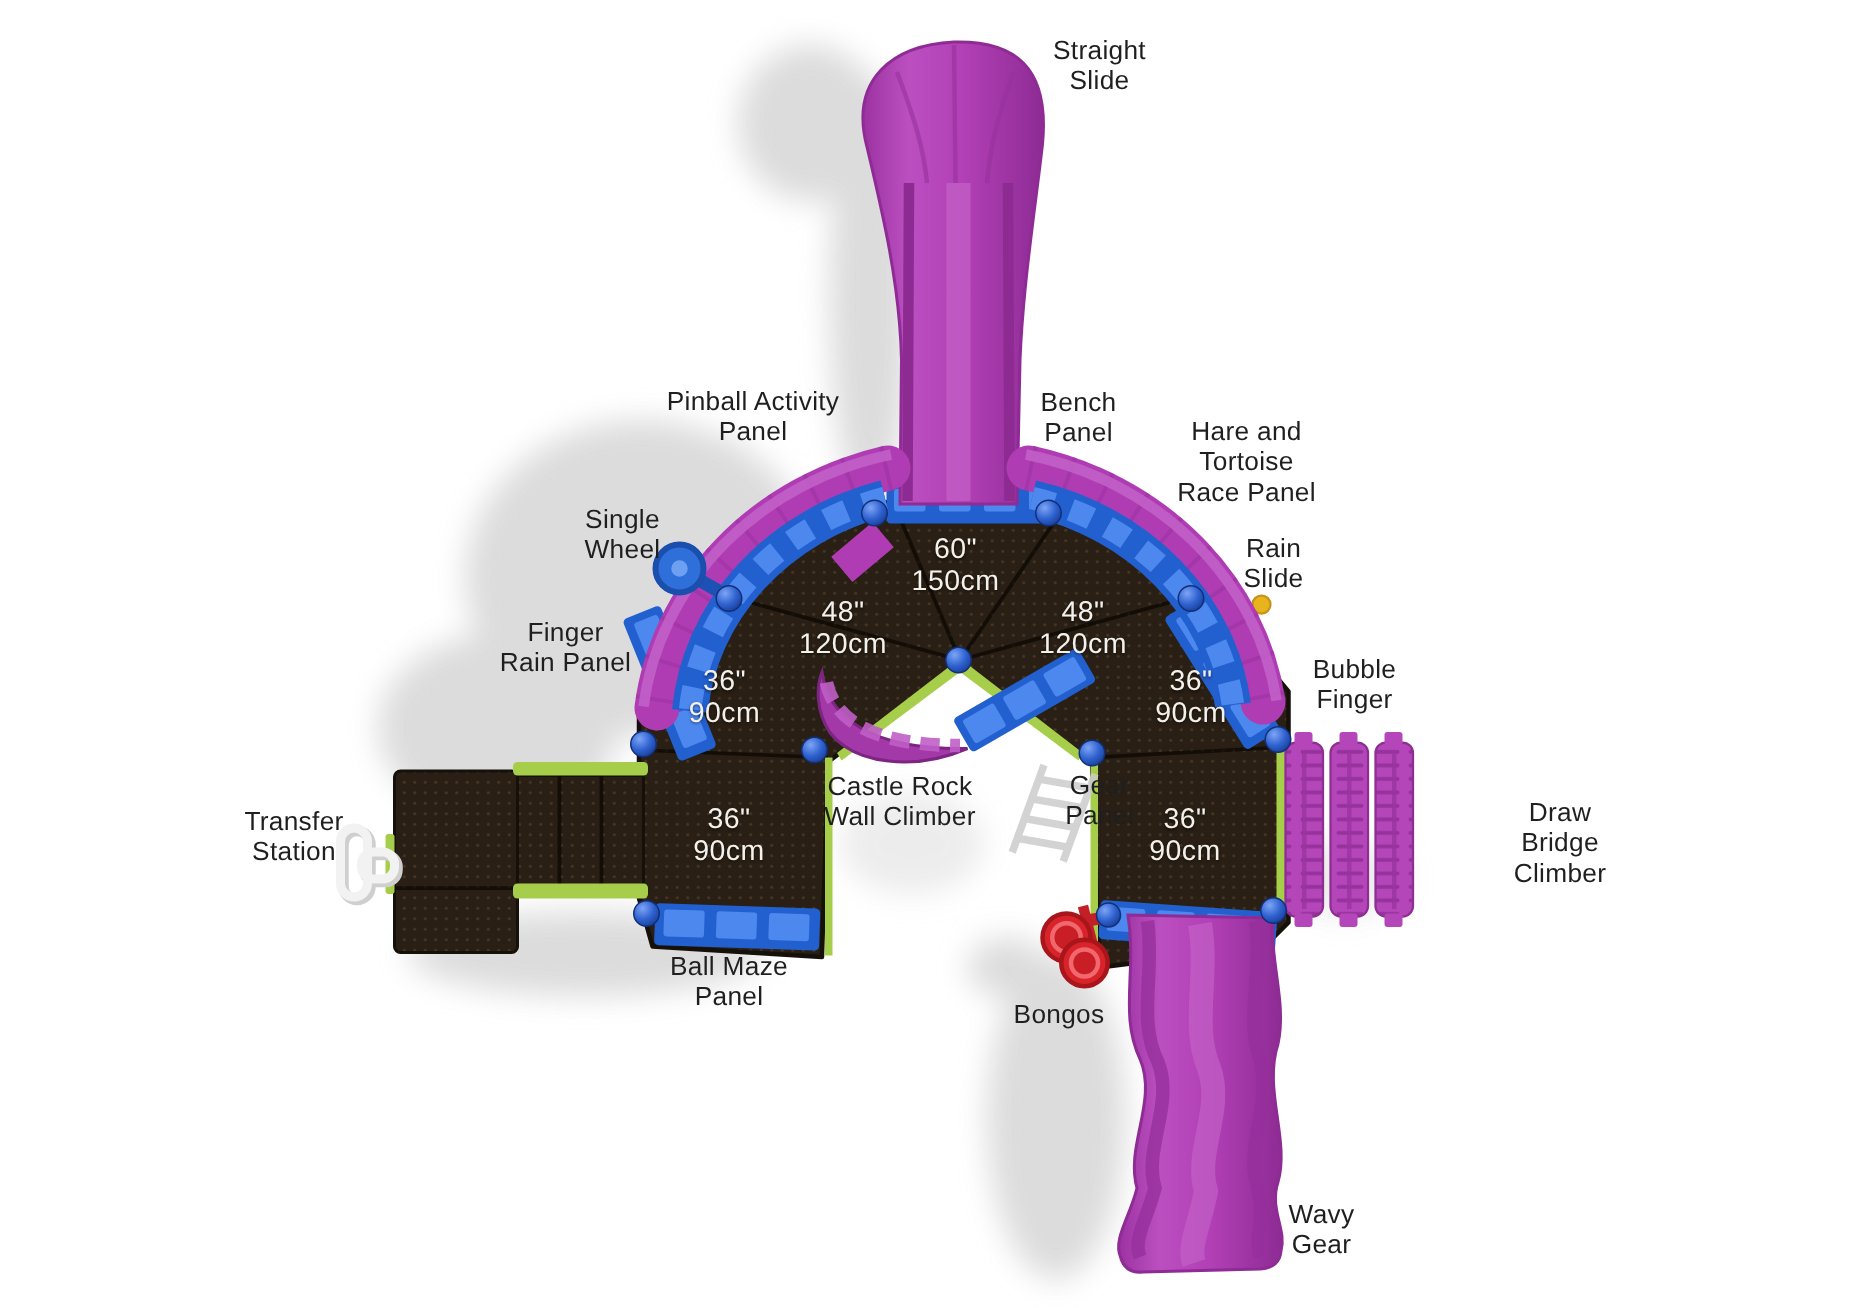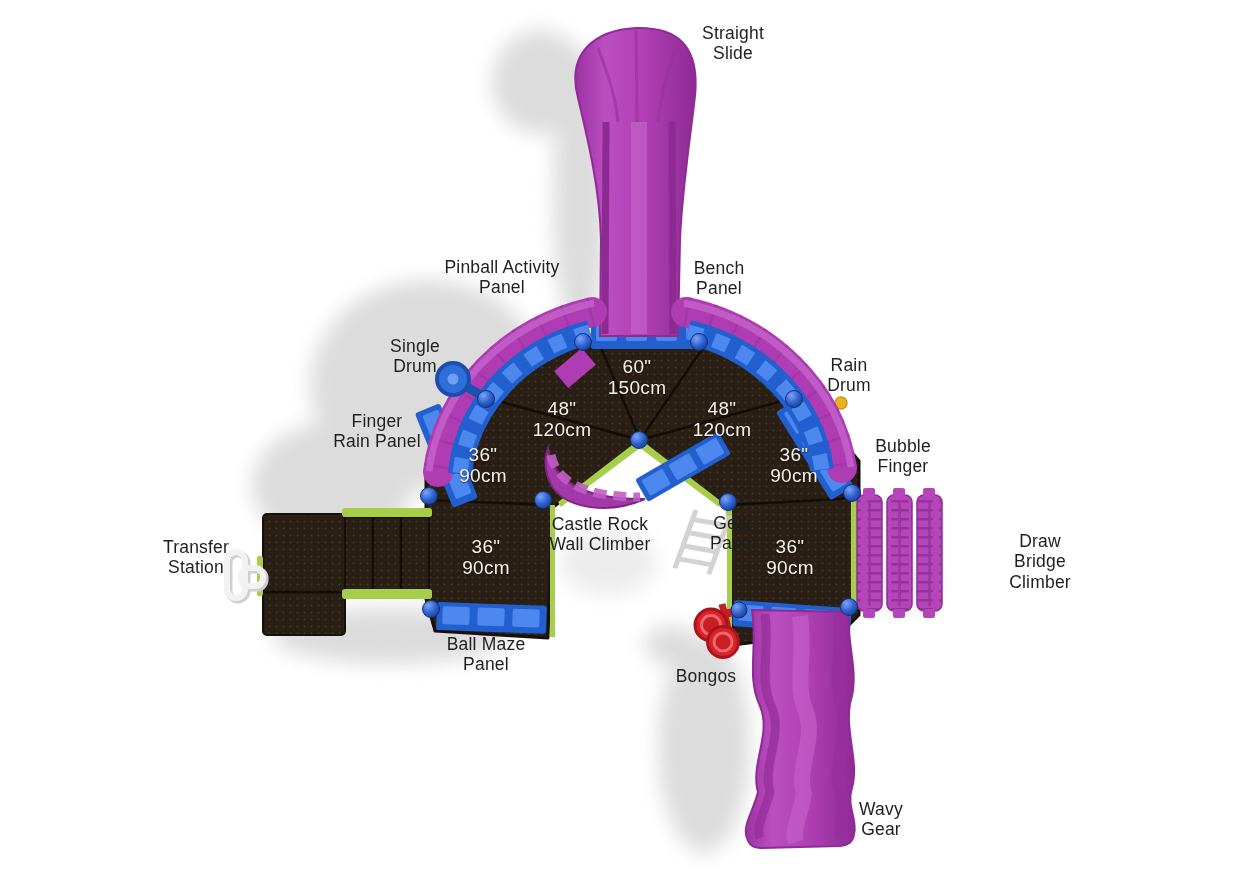"Hare and" div.callout { html: none -> <div>Hare and Tortoise Race Panel</div> }
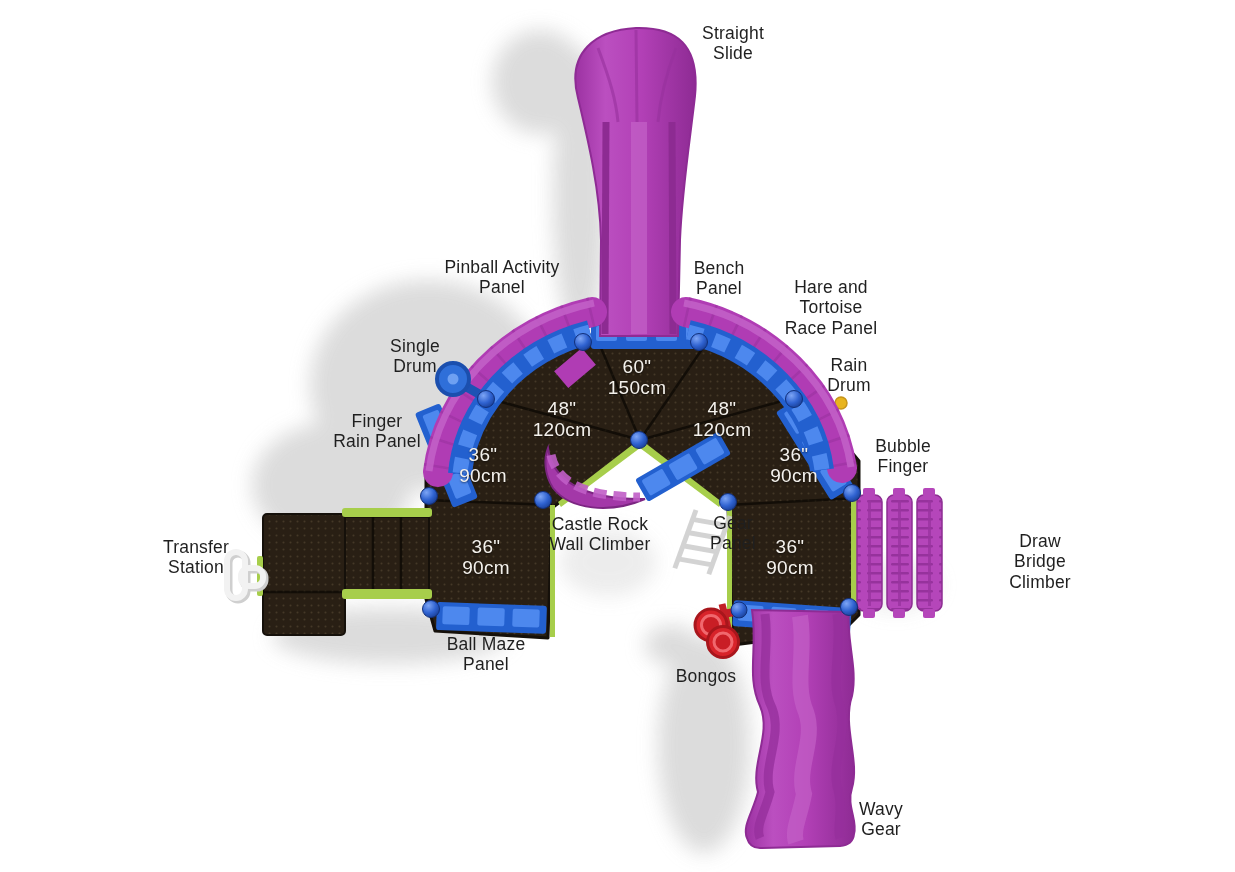"Single" div.callout { text: Drum -> Wheel }
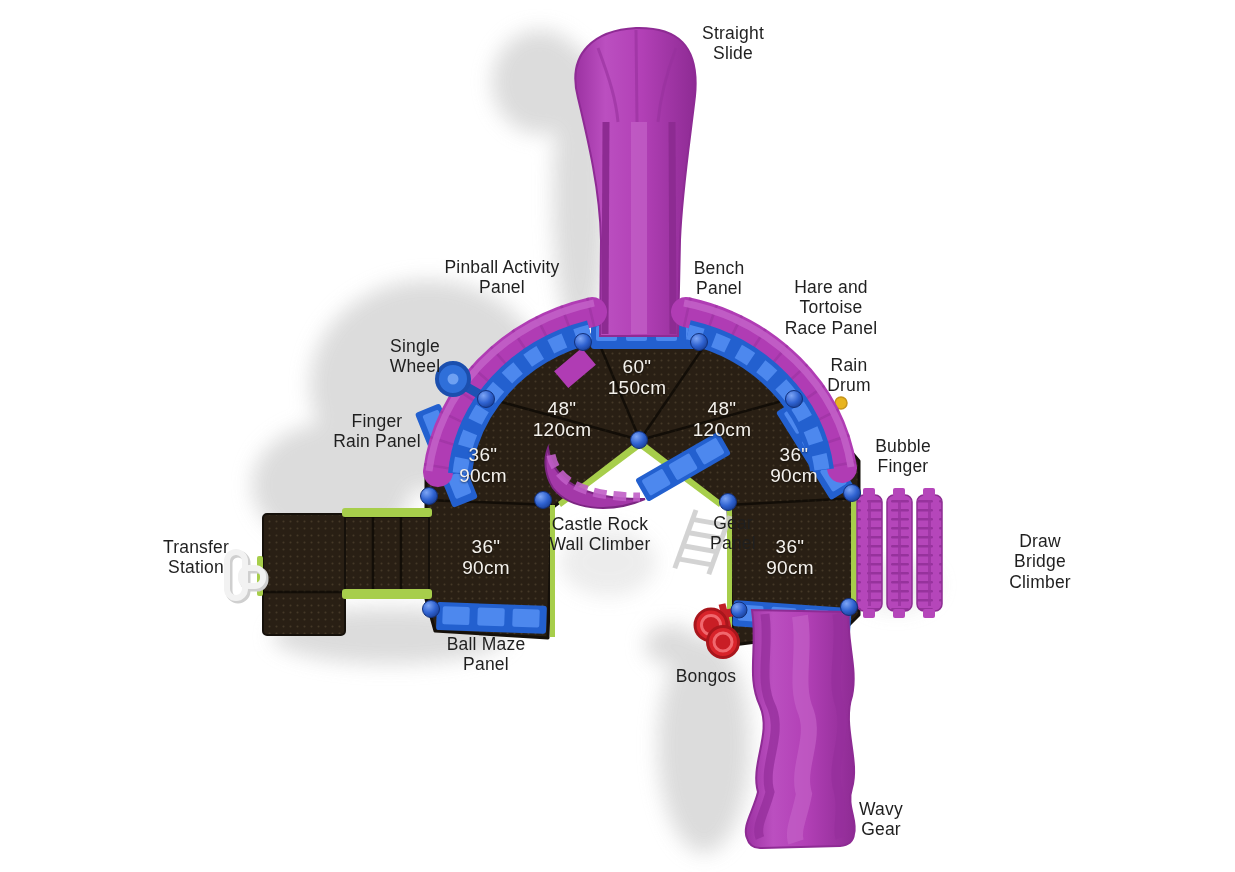"Rain" div.callout { text: Drum -> Slide }
